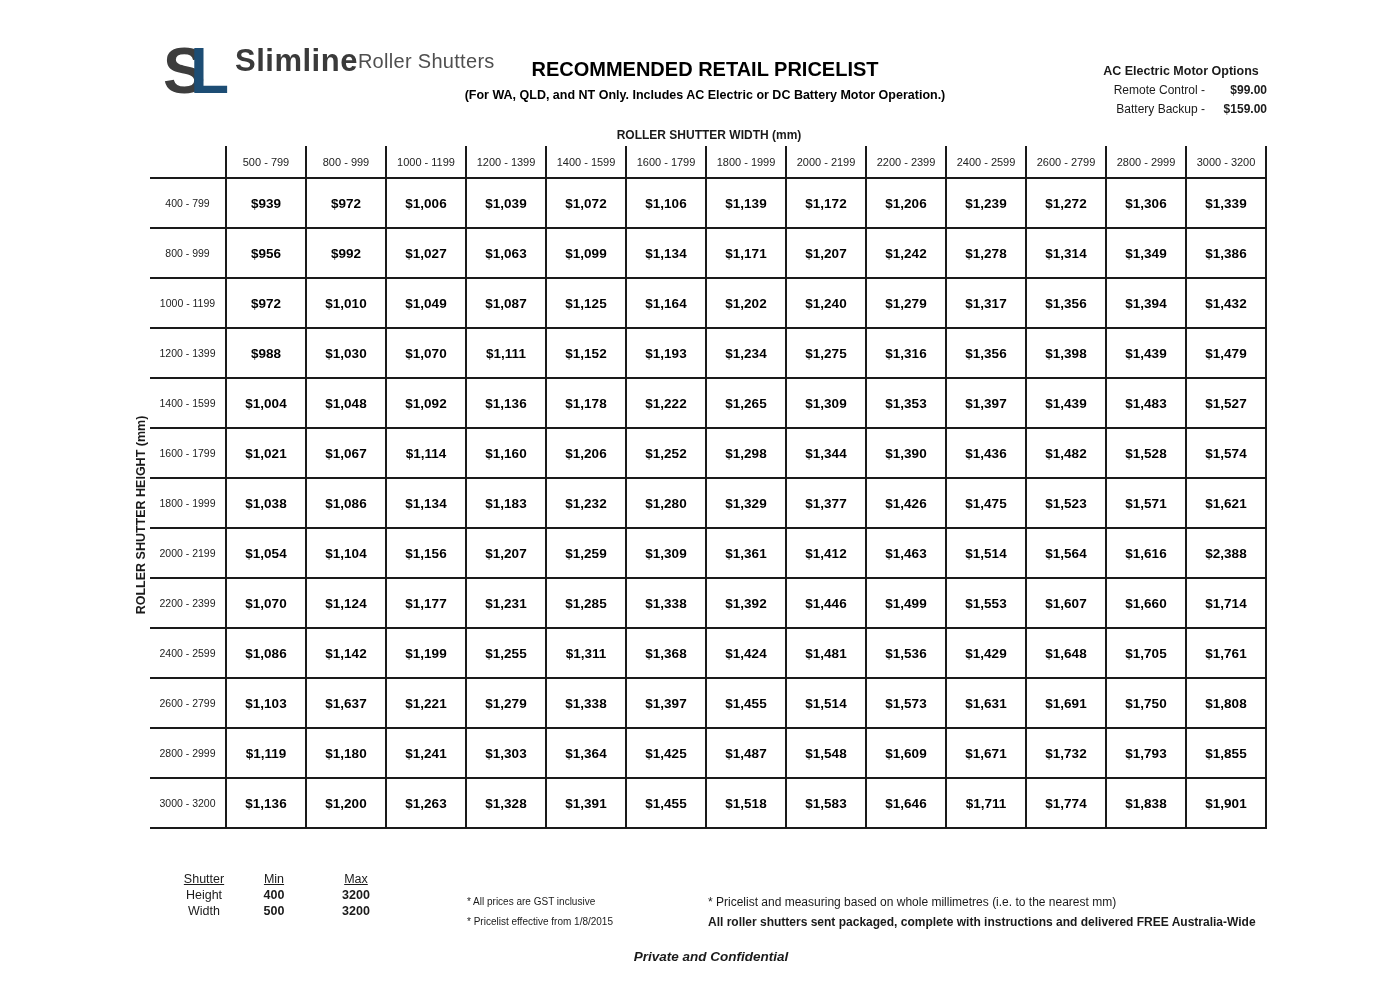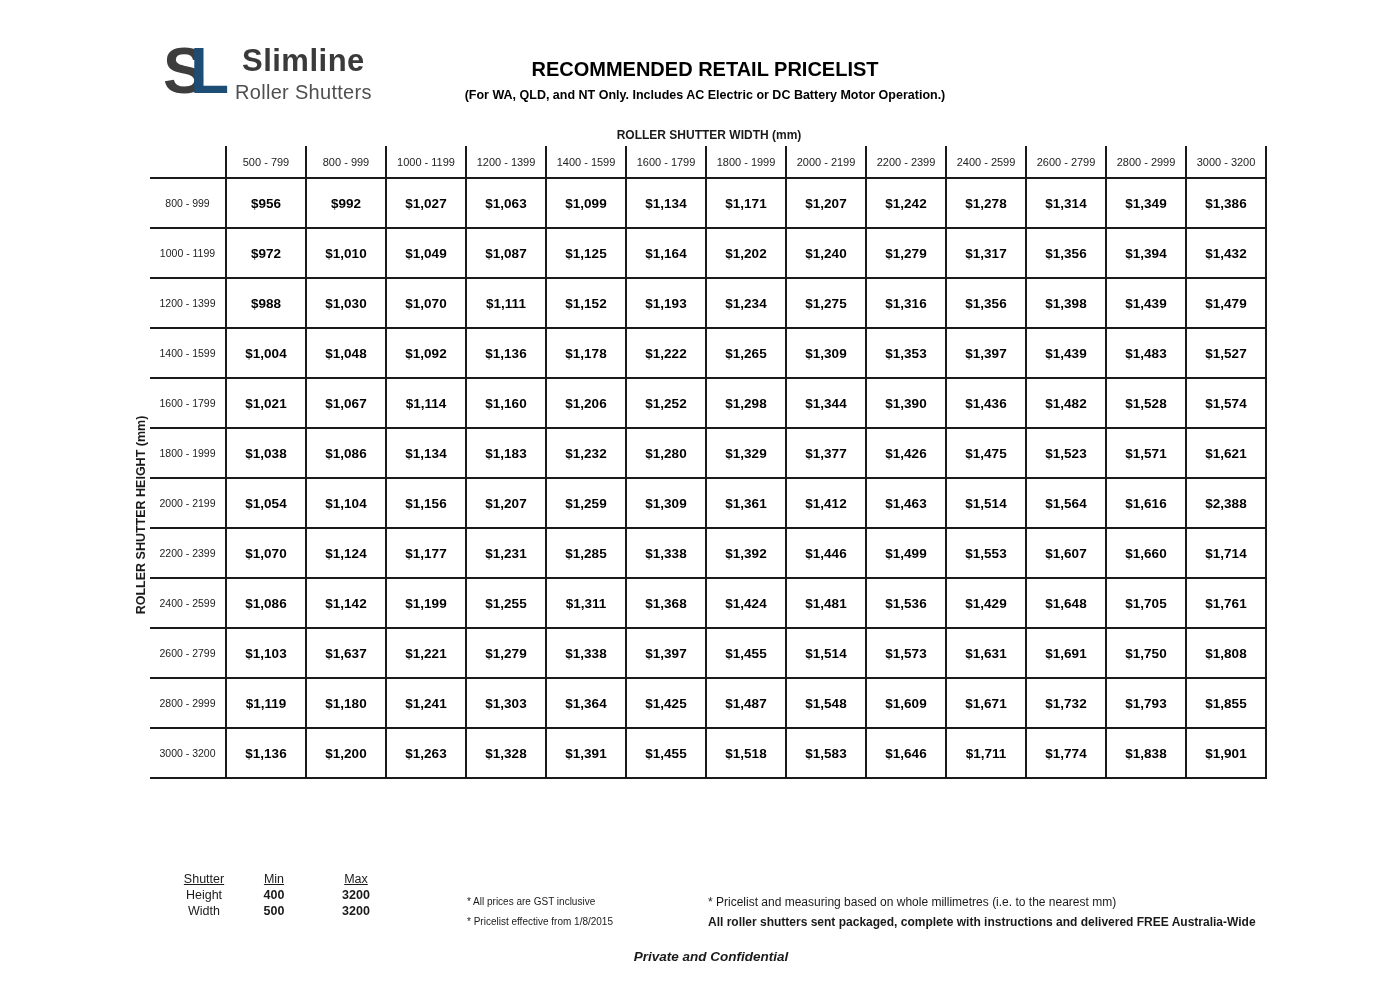"Slimline" .logo-text { align-items: center -> none; flex-direction: column -> none }
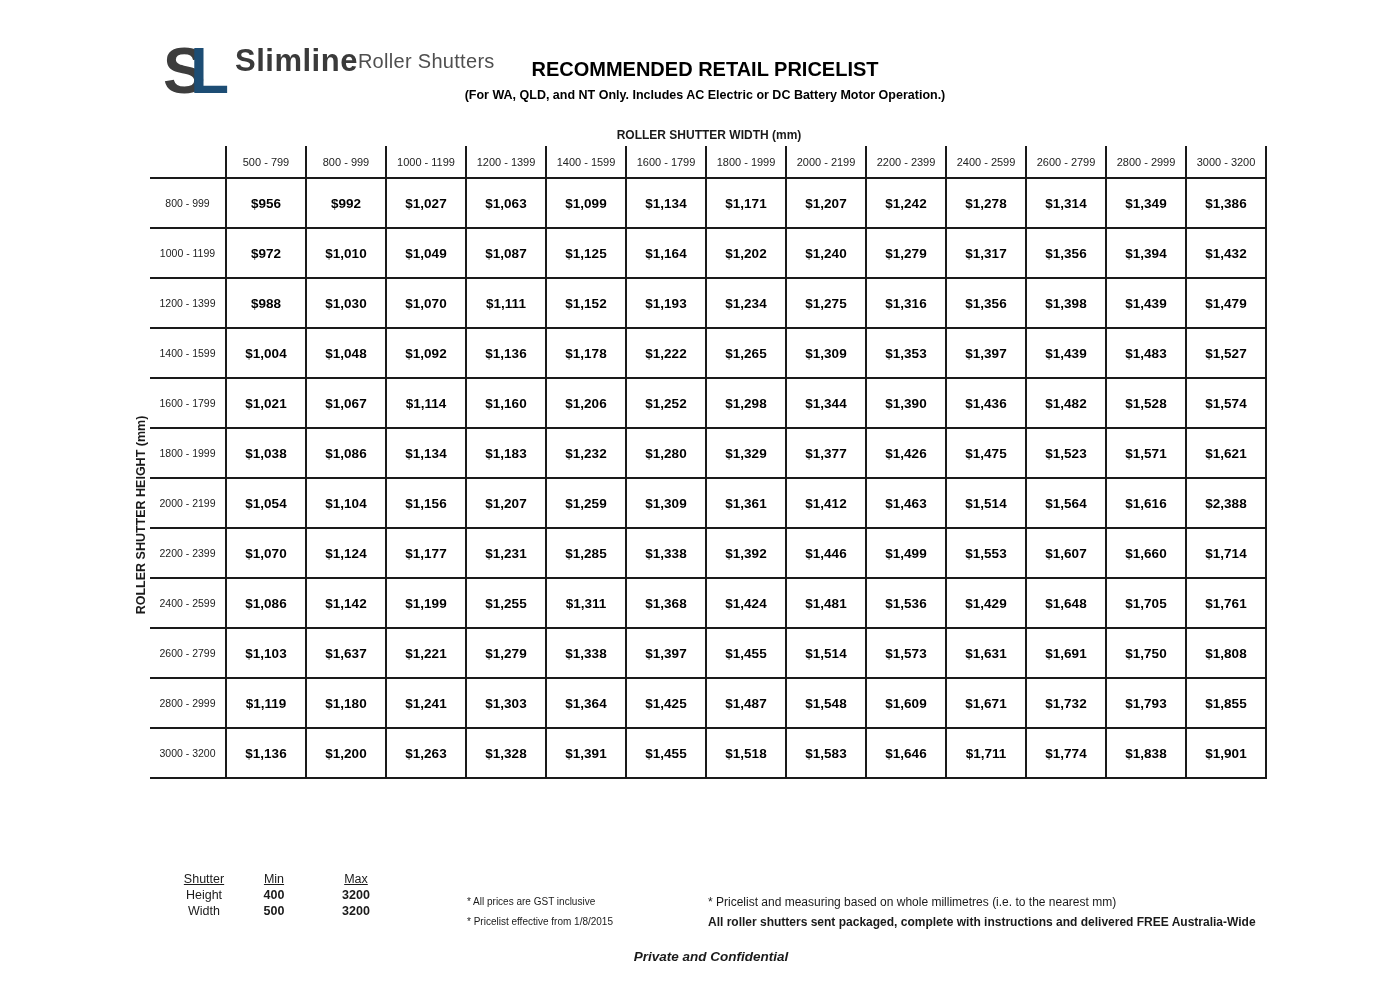"AC Electric Motor Options" div.motor { html: none -> <div> <div>AC Electric Motor Options</div> <div> <span>Remote Control -</span> <span>$99.00</span> </div> <div> <span>Battery Backup -</span> <span>$159.00</span> </div> </div> }
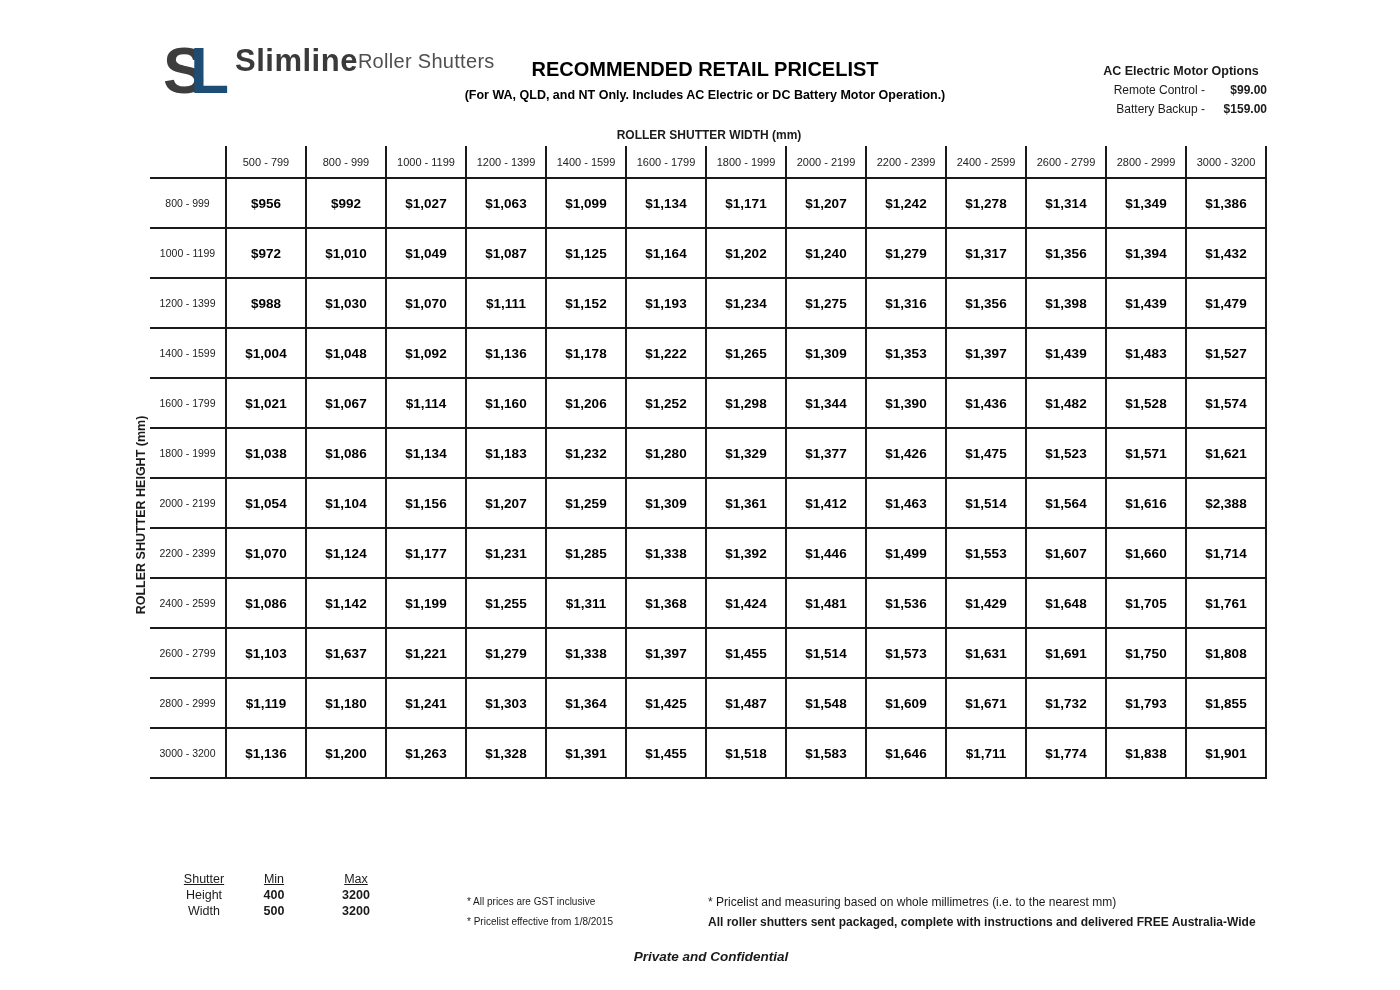"400 - 799" tr { html: none -> <tr> <td>400 - 799</td> <td>$939</td> <td>$972</td> <td>$1,006</td> <td>$1,039</td> <td>$1,072</td> <td>$1,106</td> <td>$1,139</td> <td>$1,172</td> <td>$1,206</td> <td>$1,239</td> <td>$1,272</td> <td>$1,306</td> <td>$1,339</td> </tr> }
